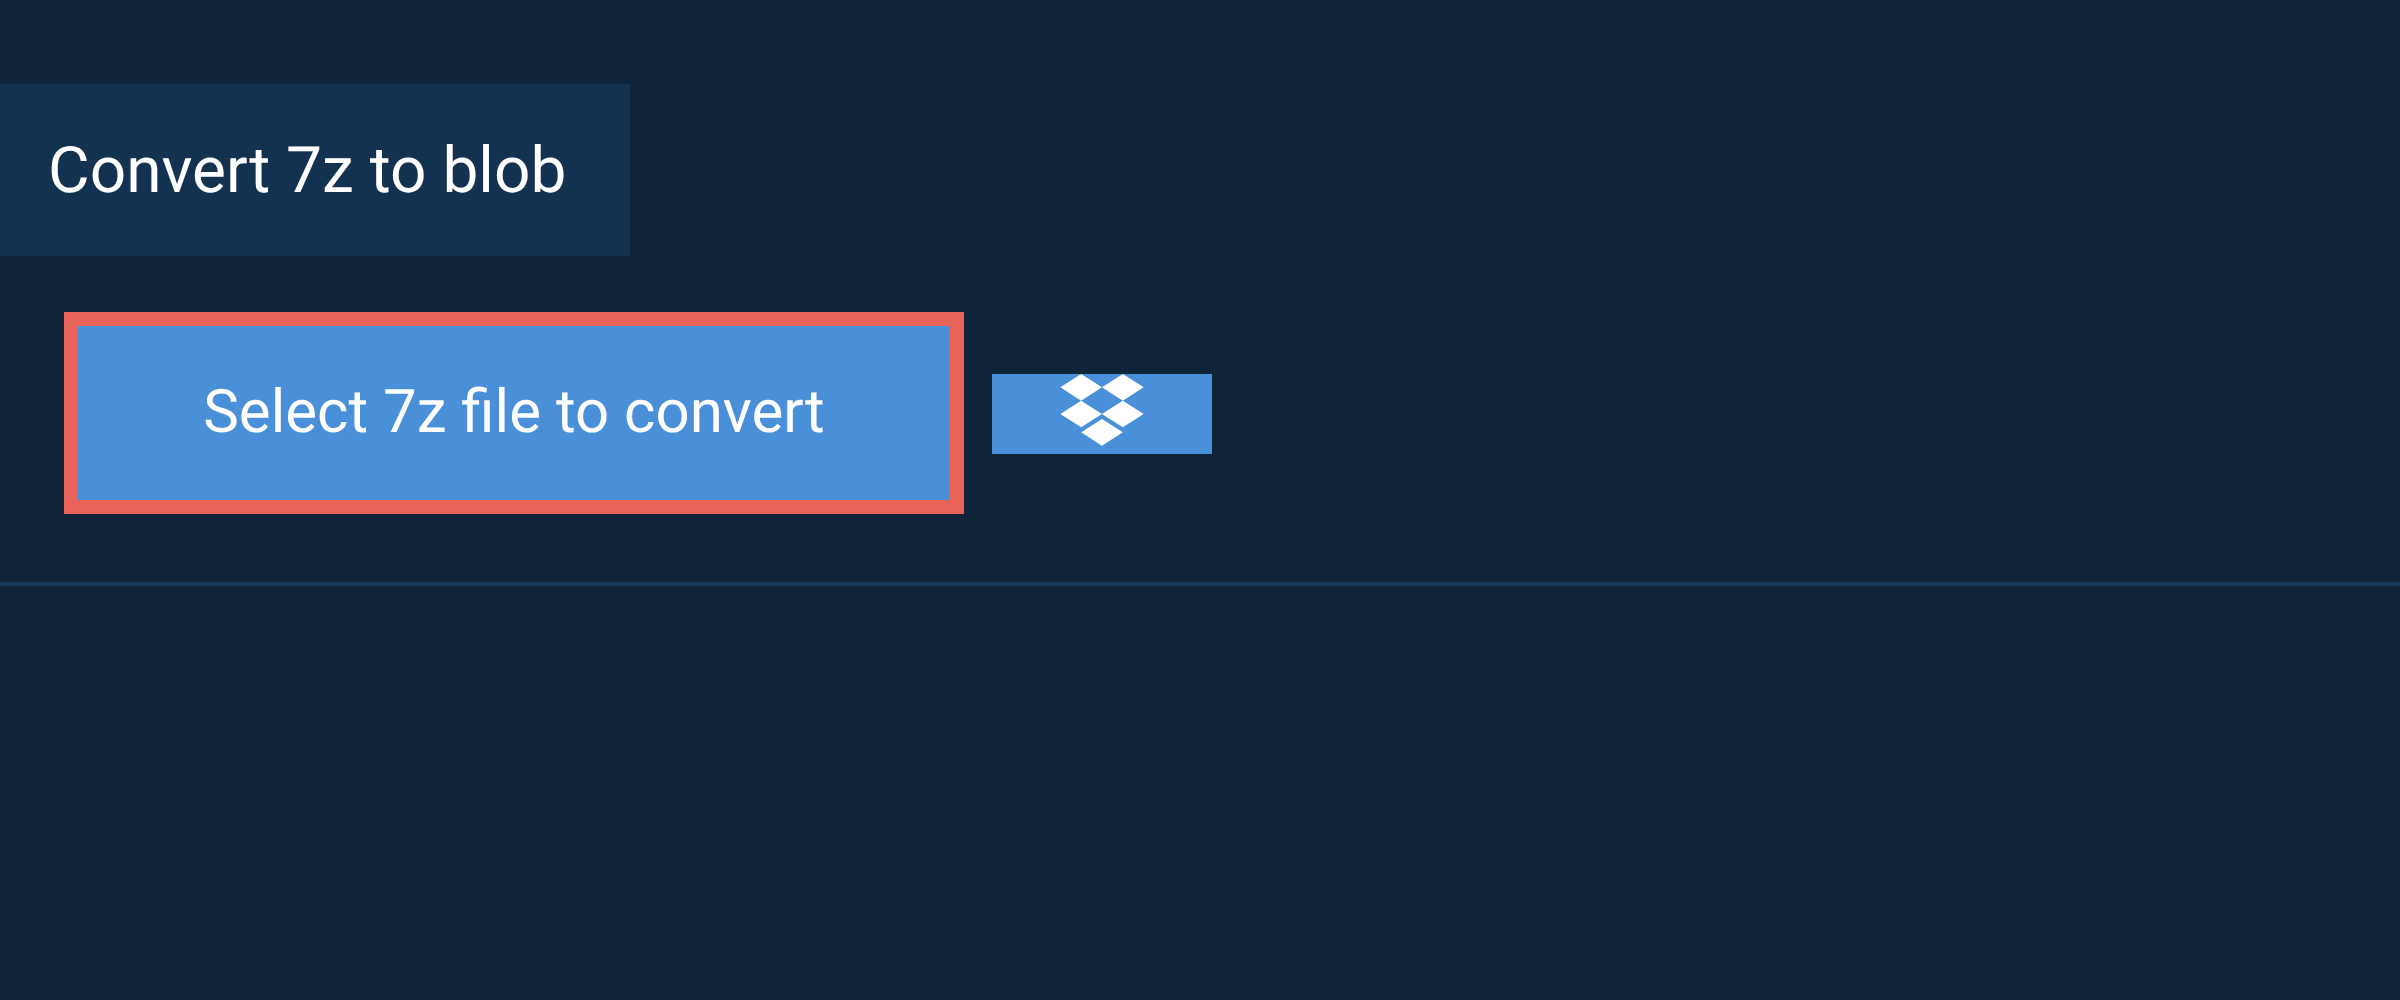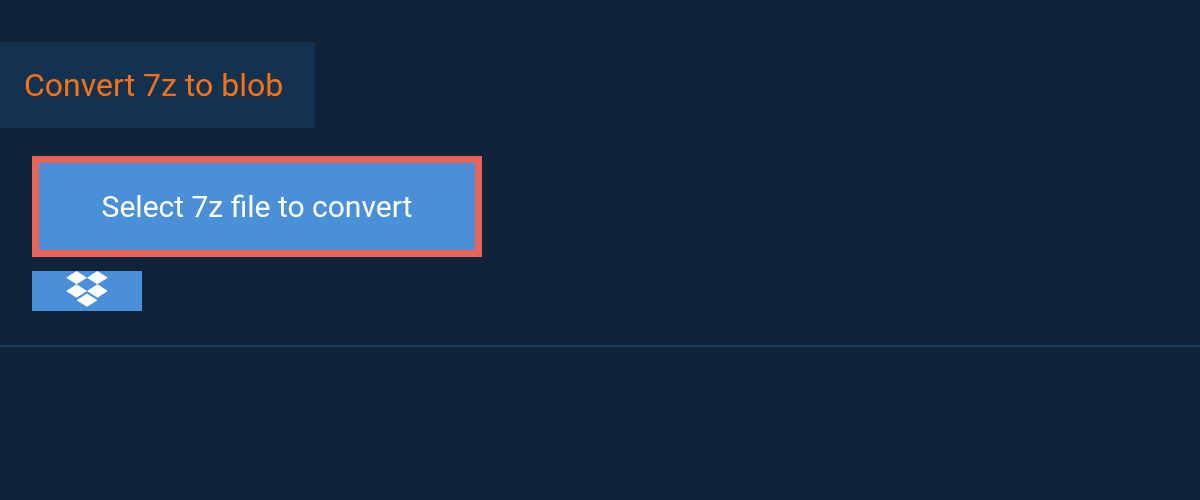"Convert 7z to blob" .header-tab { color: #f97316 -> #ffffff }
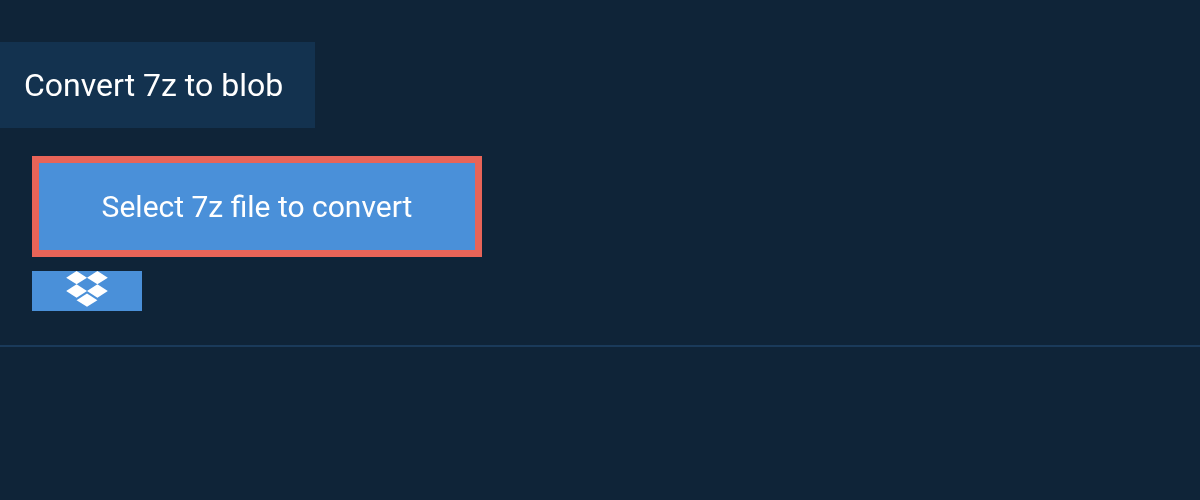"Select 7z file to convert" .action-row { align-items: flex-start -> center; flex-direction: column -> none }
